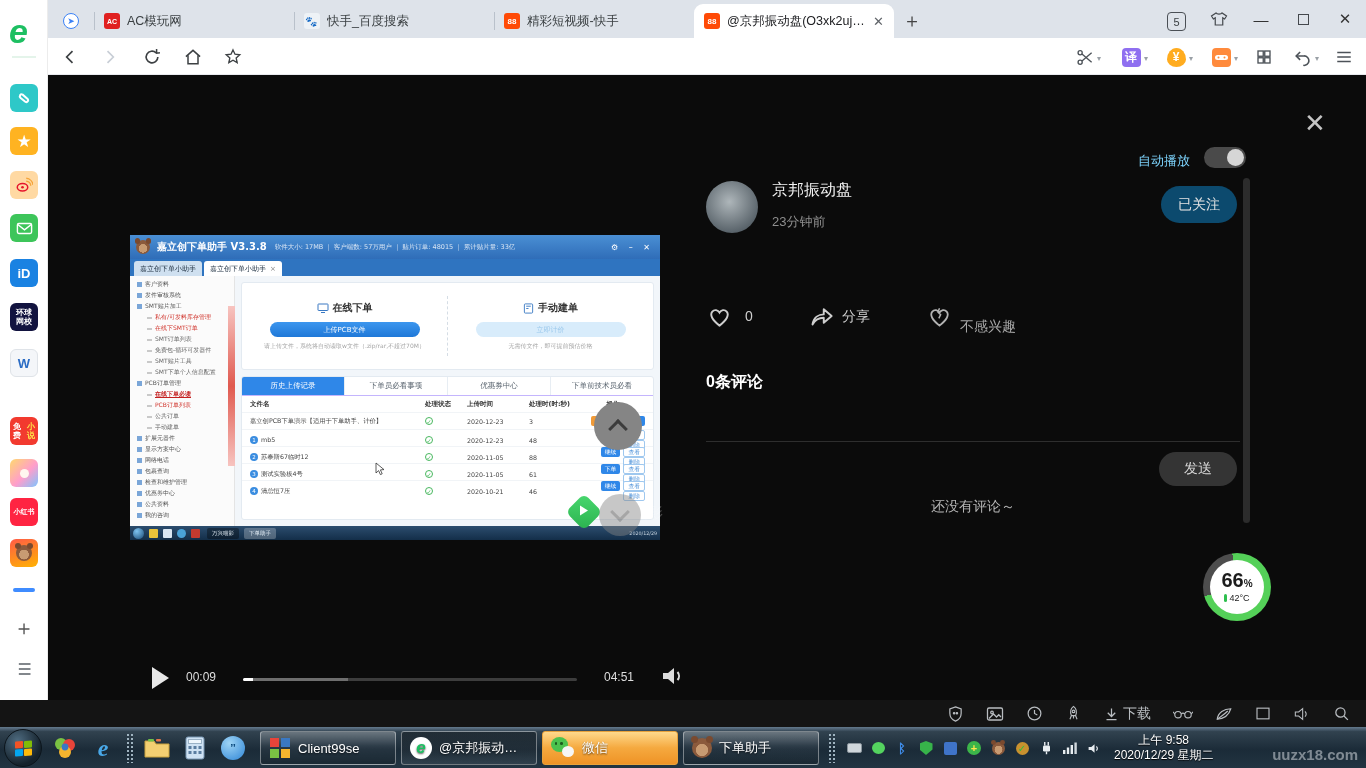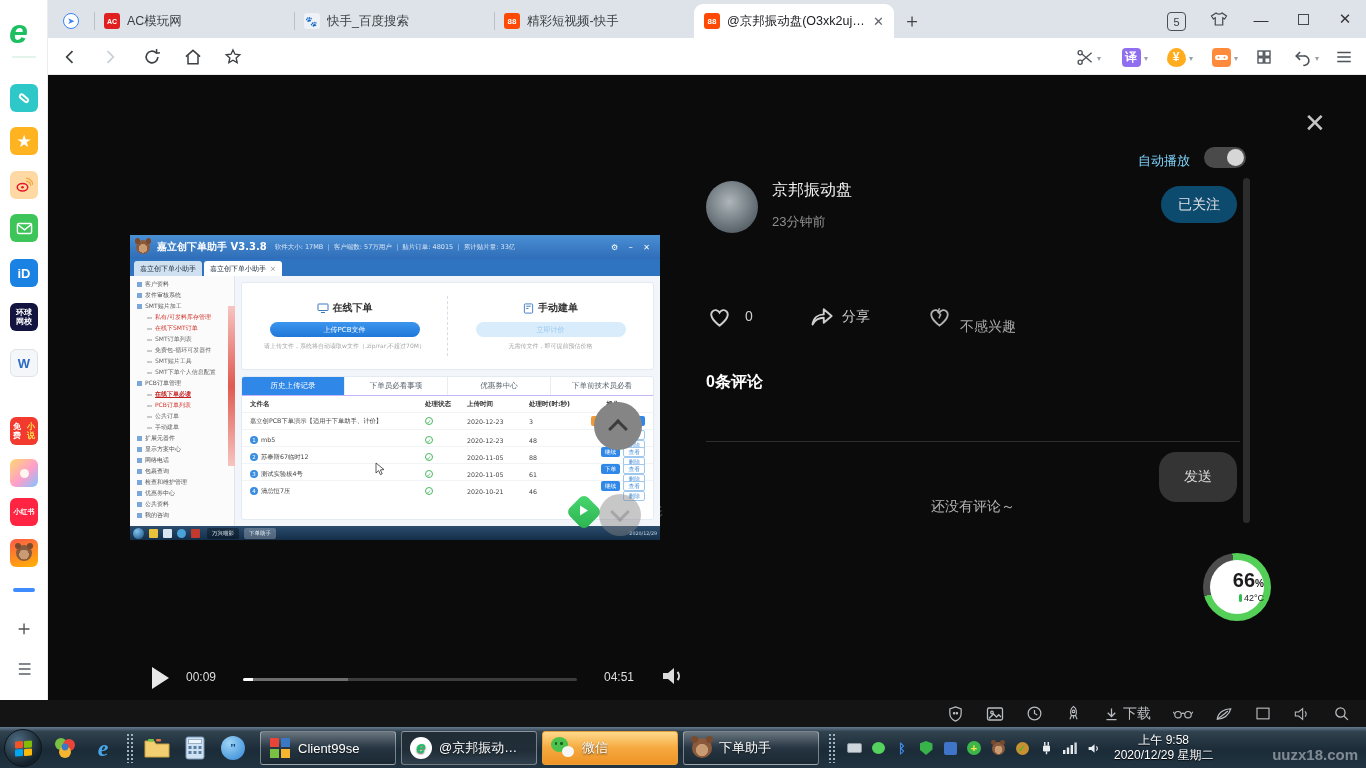"发送" .sendbtn { height: 50px -> 34px }
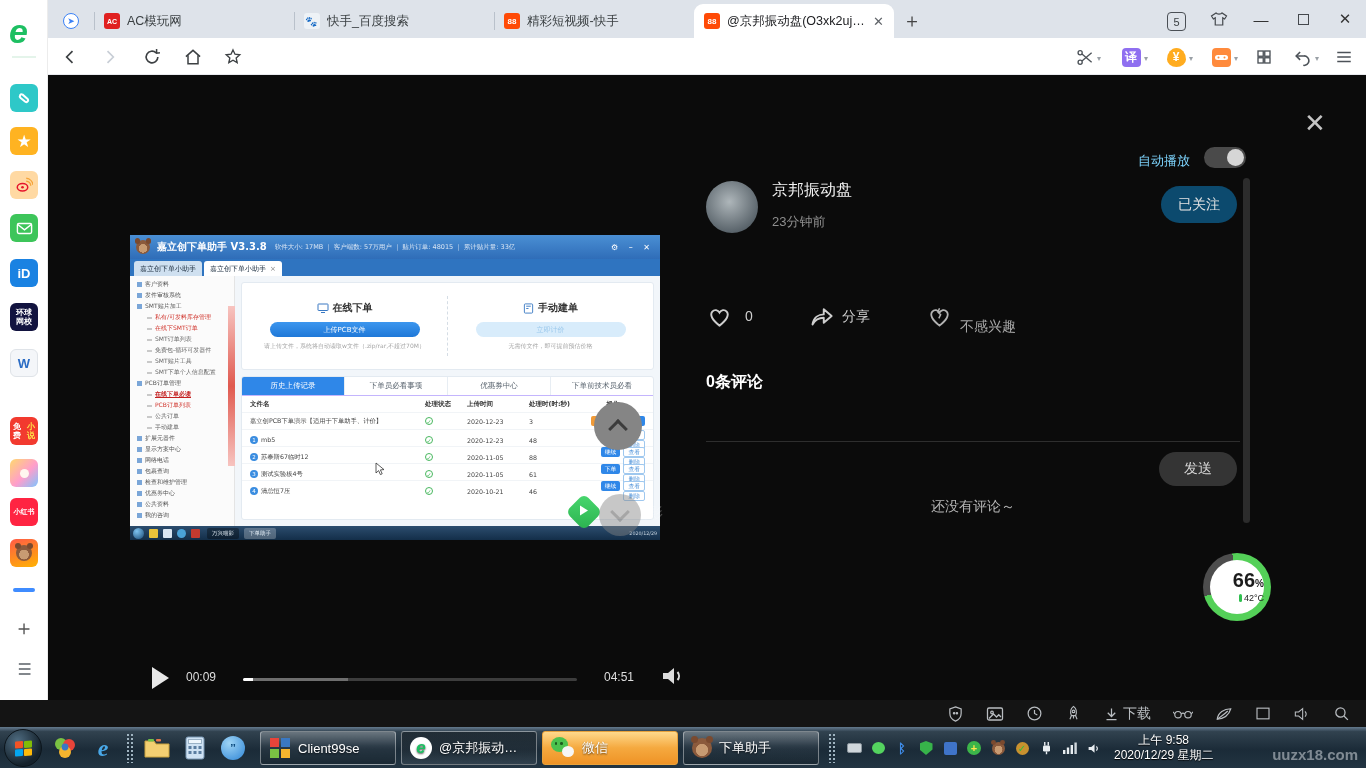"66%" .widget-inner { align-items: flex-end -> center }
